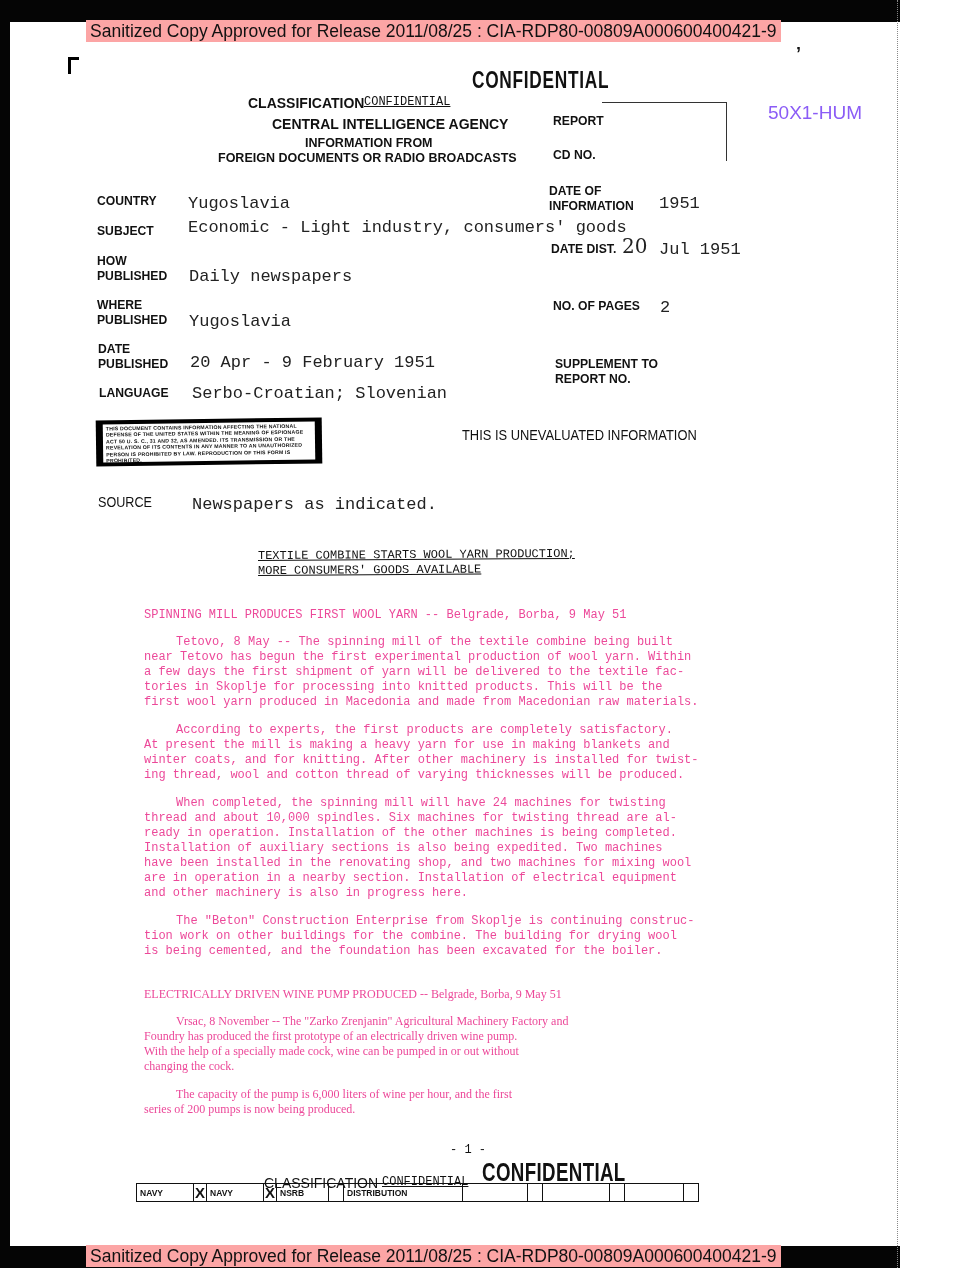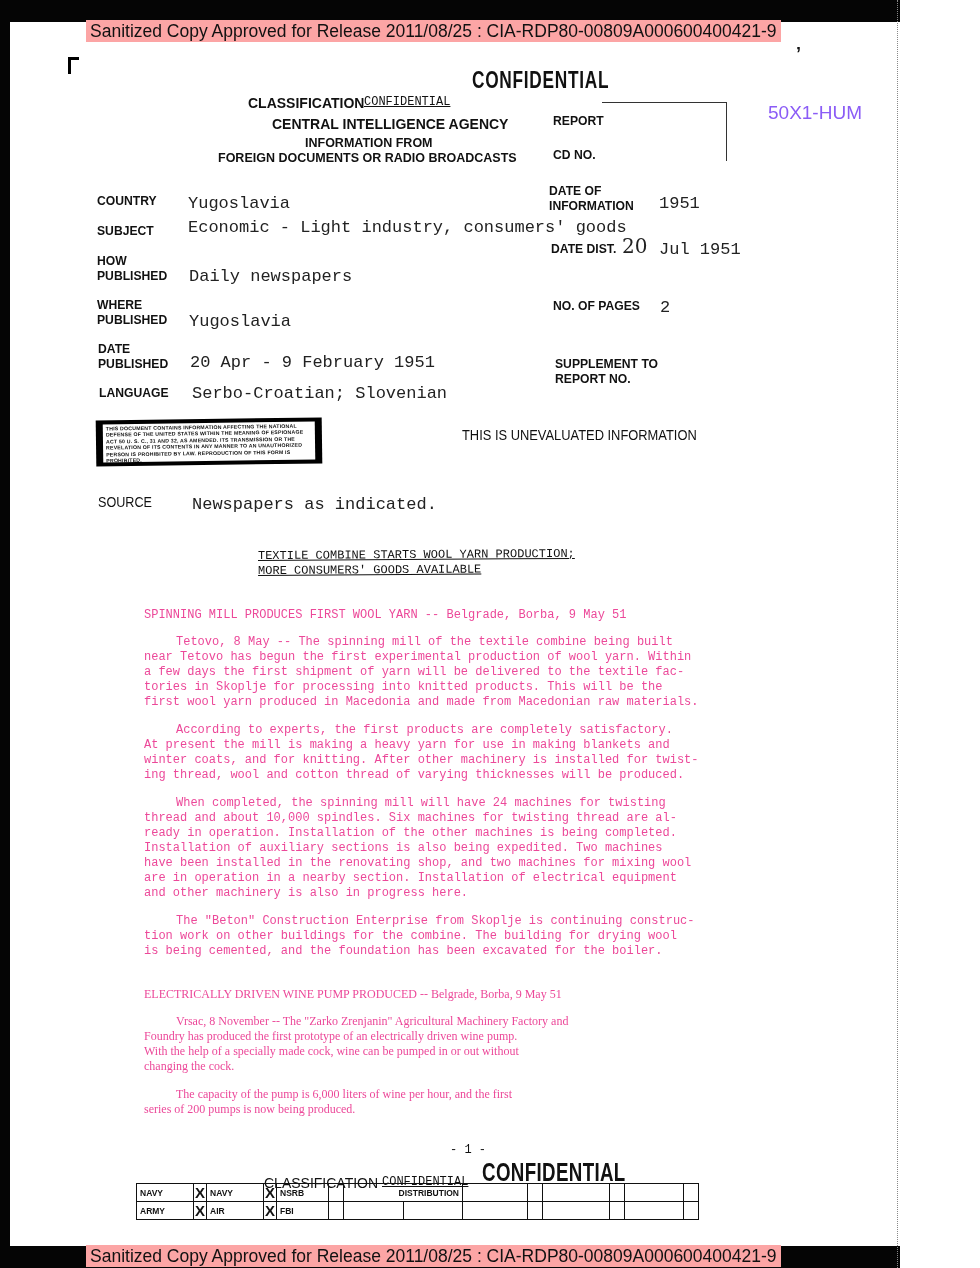"DISTRIBUTION" td { text-align: right -> left }
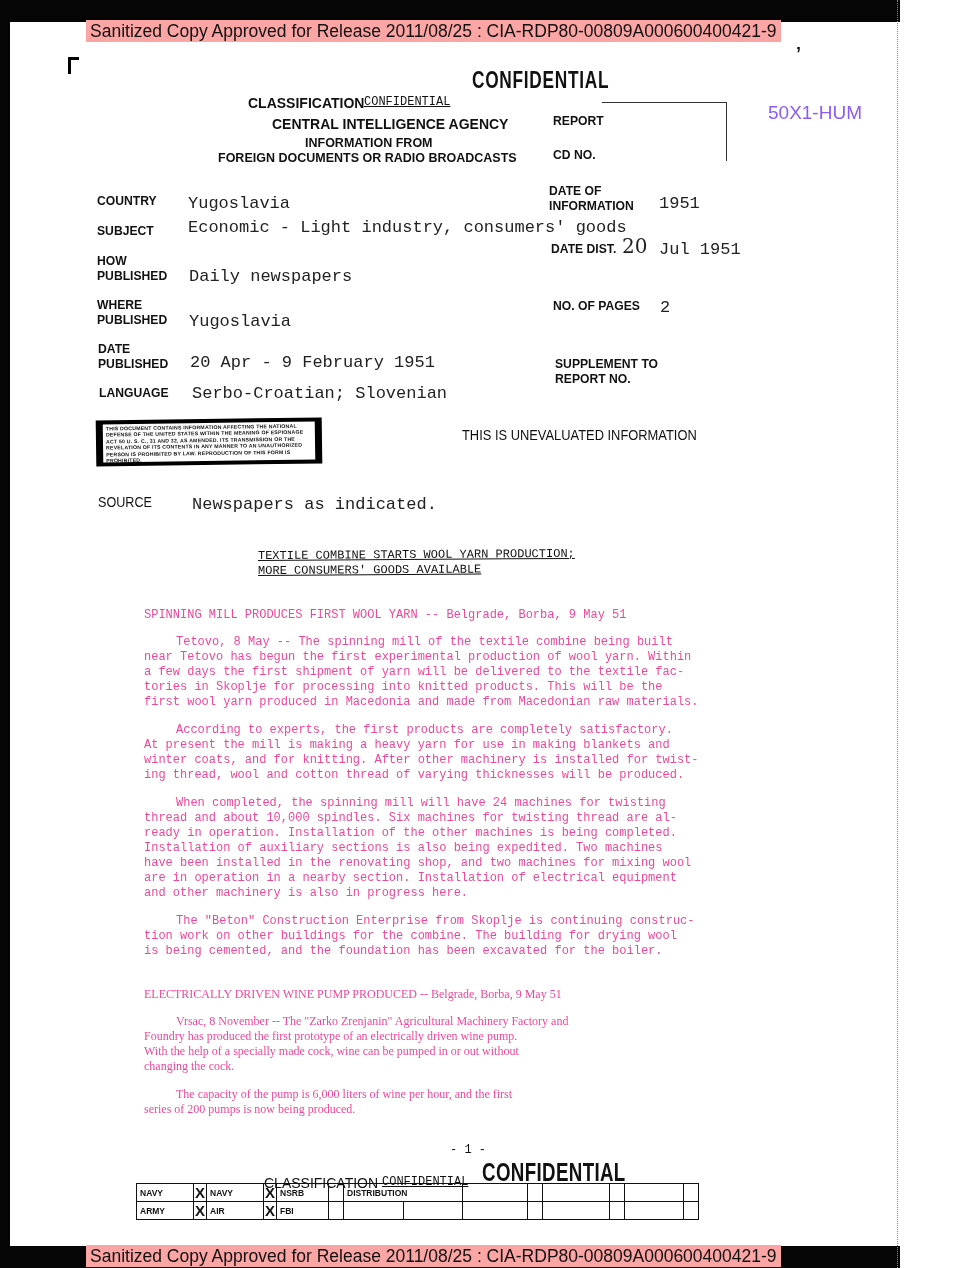"ARMY" tr { html: <tr> <td>ARMY</td> <td>X</td> <td>AIR</td> <td>X</td> <td>FBI</td> <td></td> <td></td> <td></td> <td></td> <td></td> <td></td> <td></td> <td></td> <td></td> </tr> -> none }
